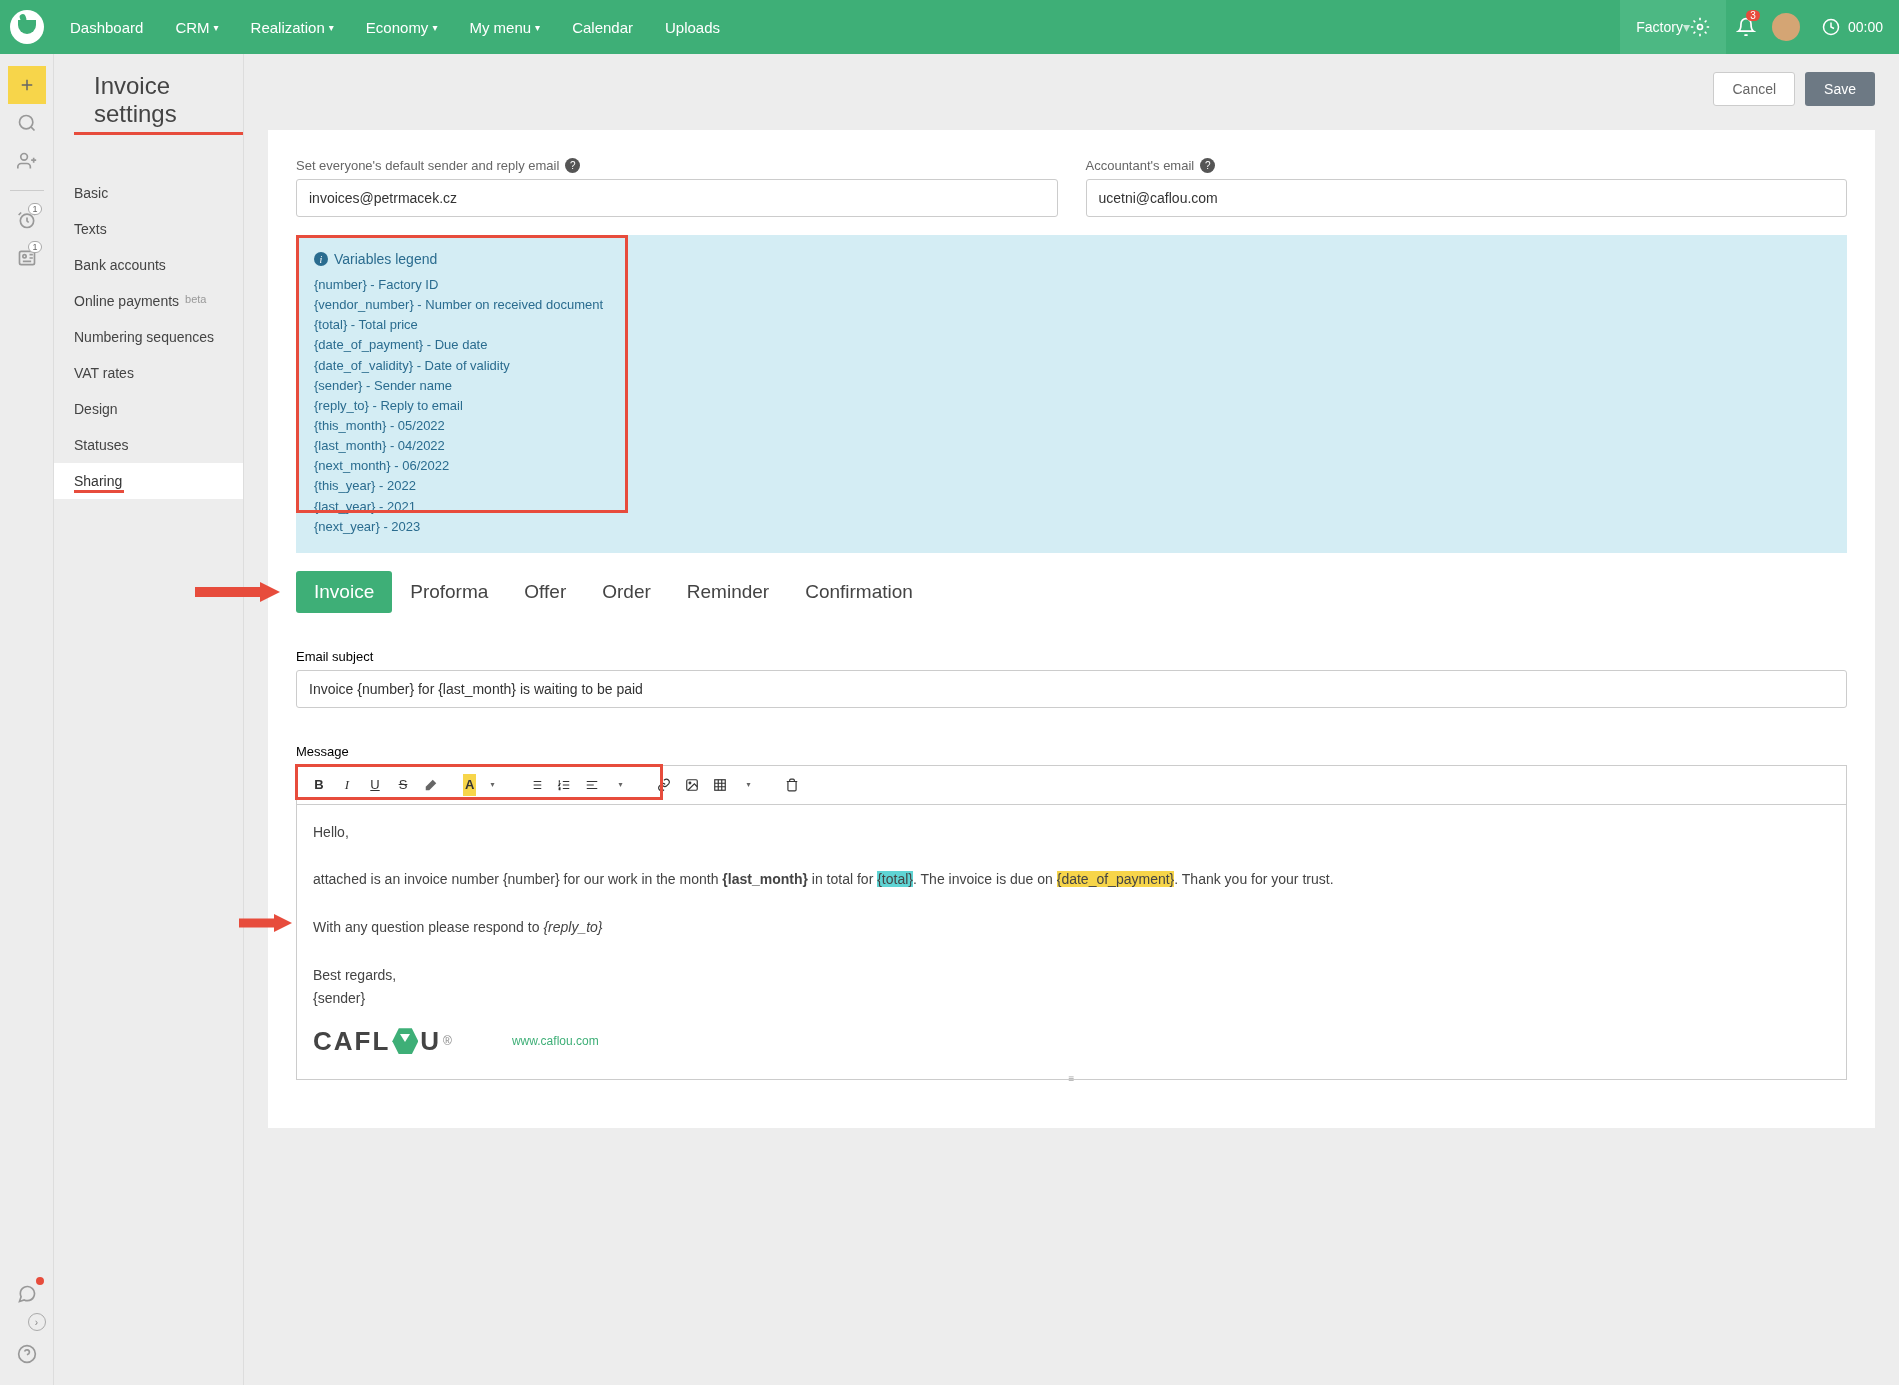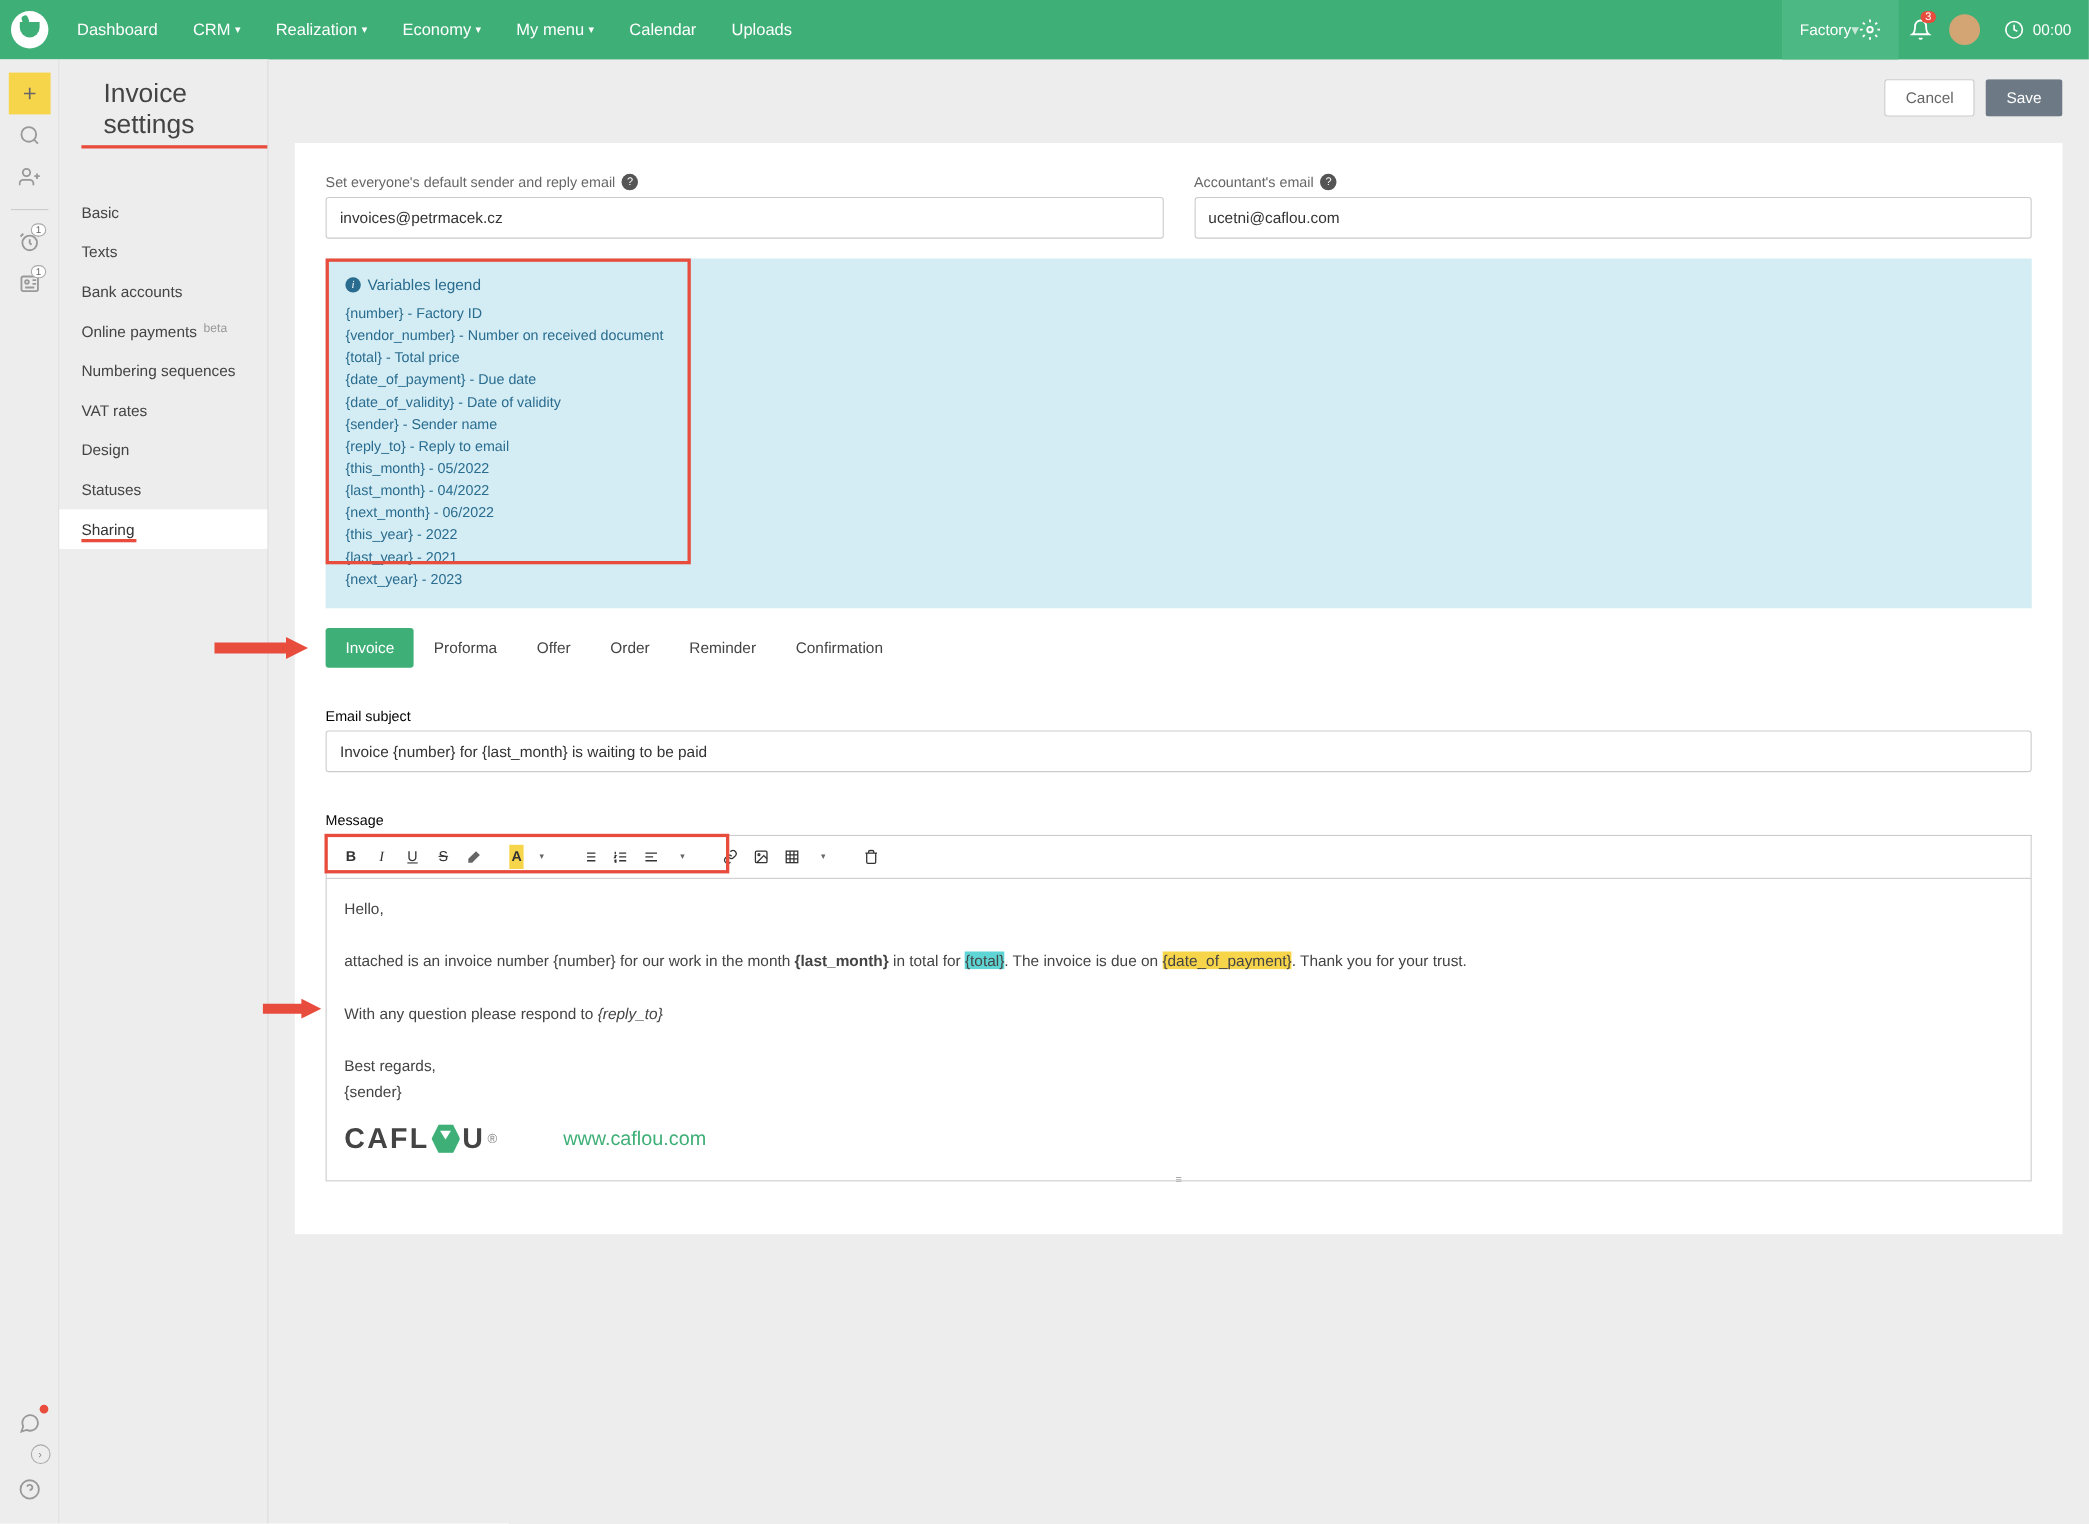"Invoice" .tab { font-size: 14px -> 19px }
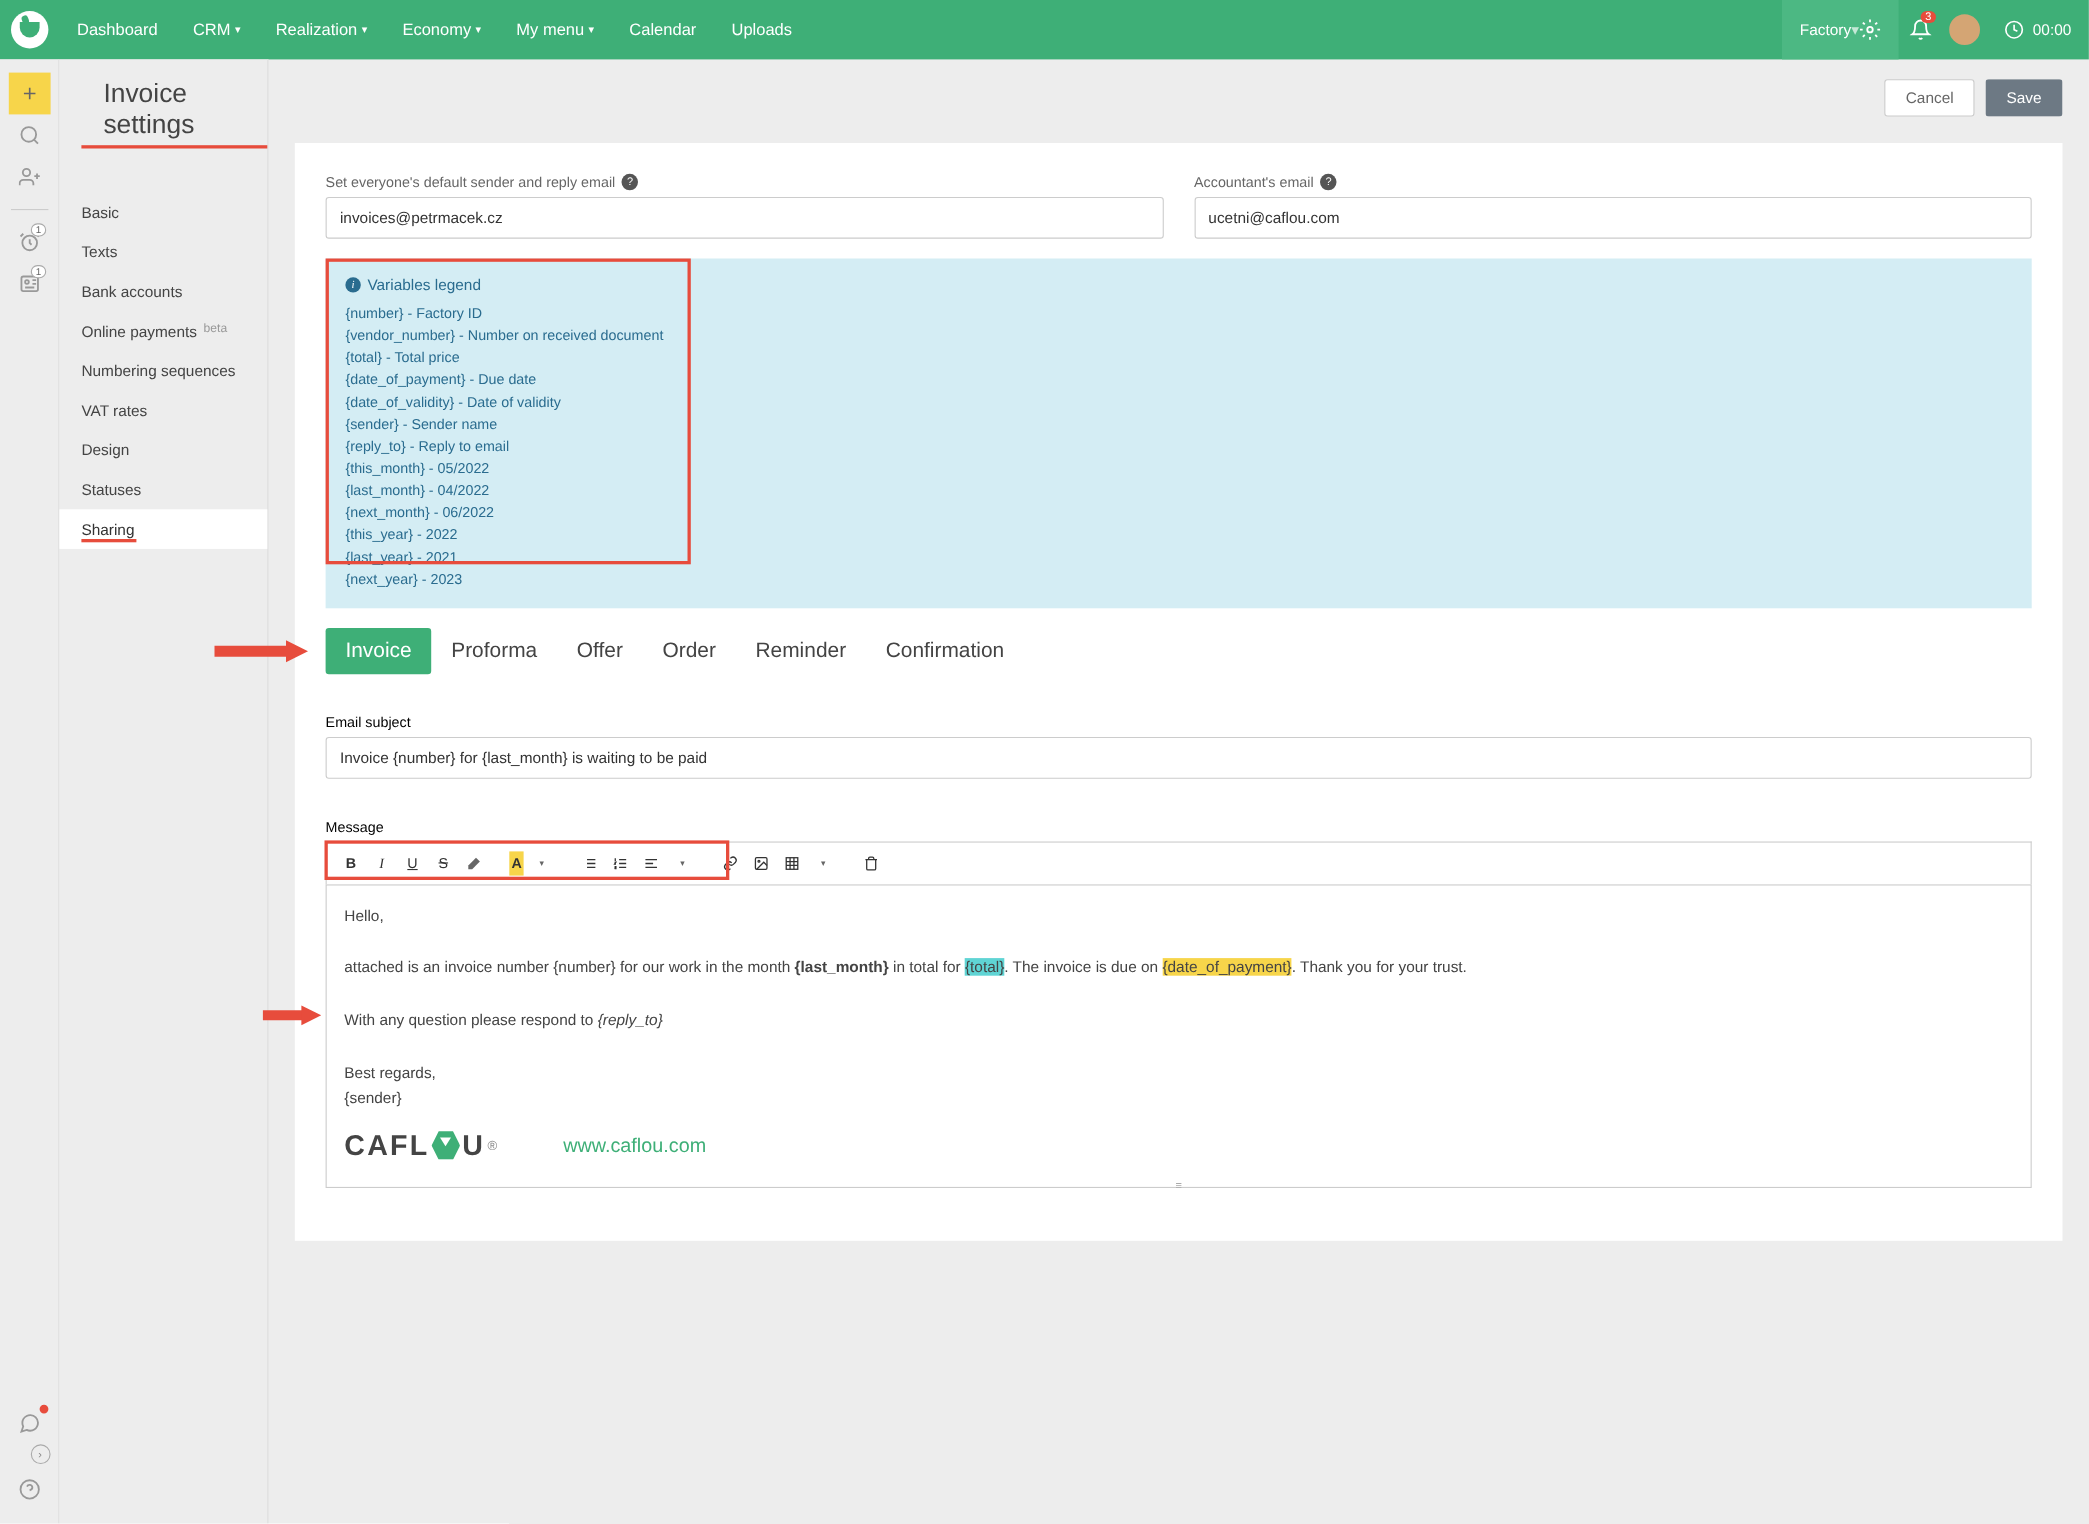"www.caflou.com" .caflou-link { font-size: 18px -> 12px }
